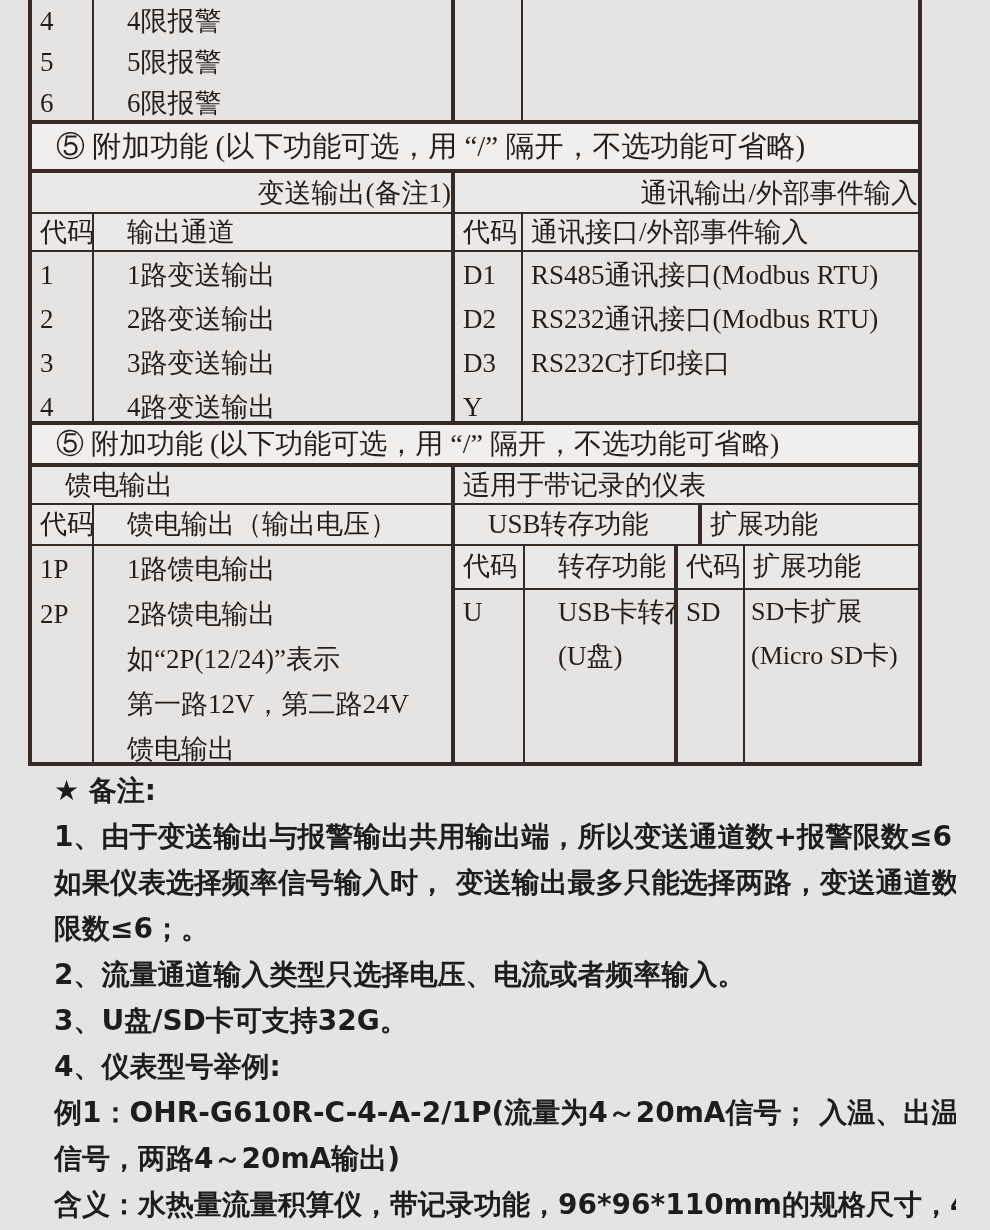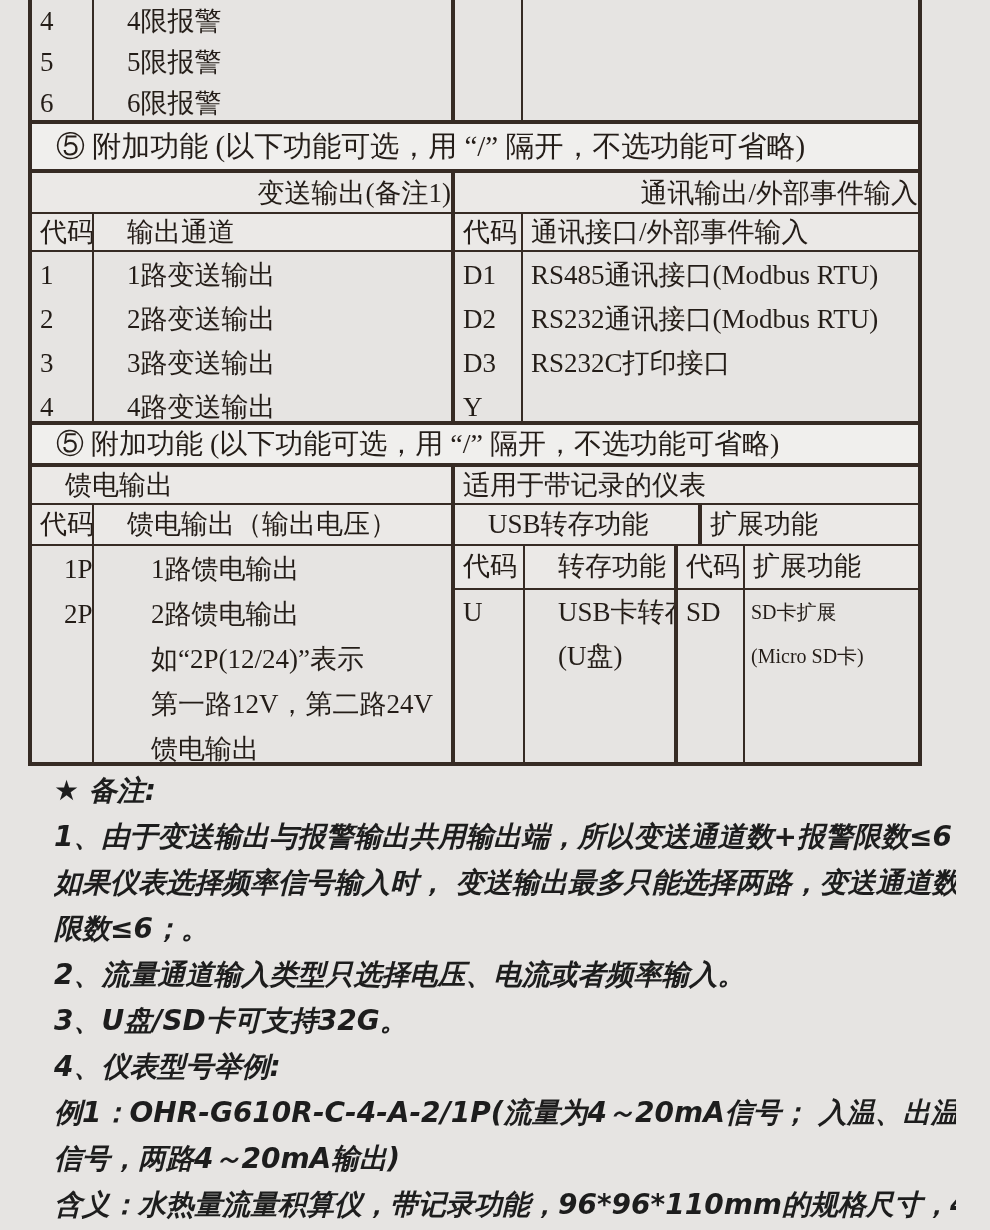"1P" .ln43 { margin-left: 24px -> none }
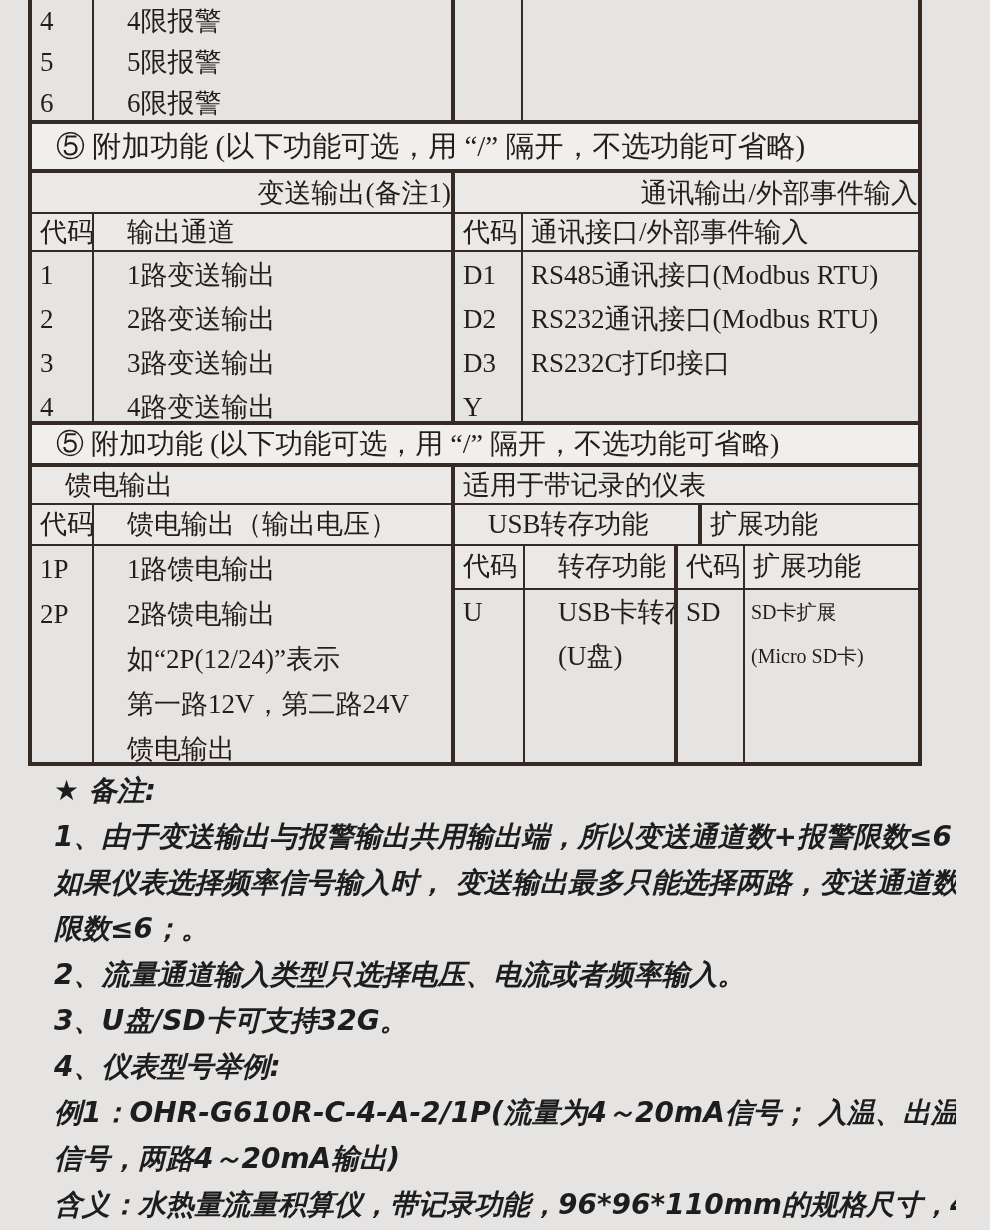"SD卡扩展" .tight { font-size: 20px -> 26px }
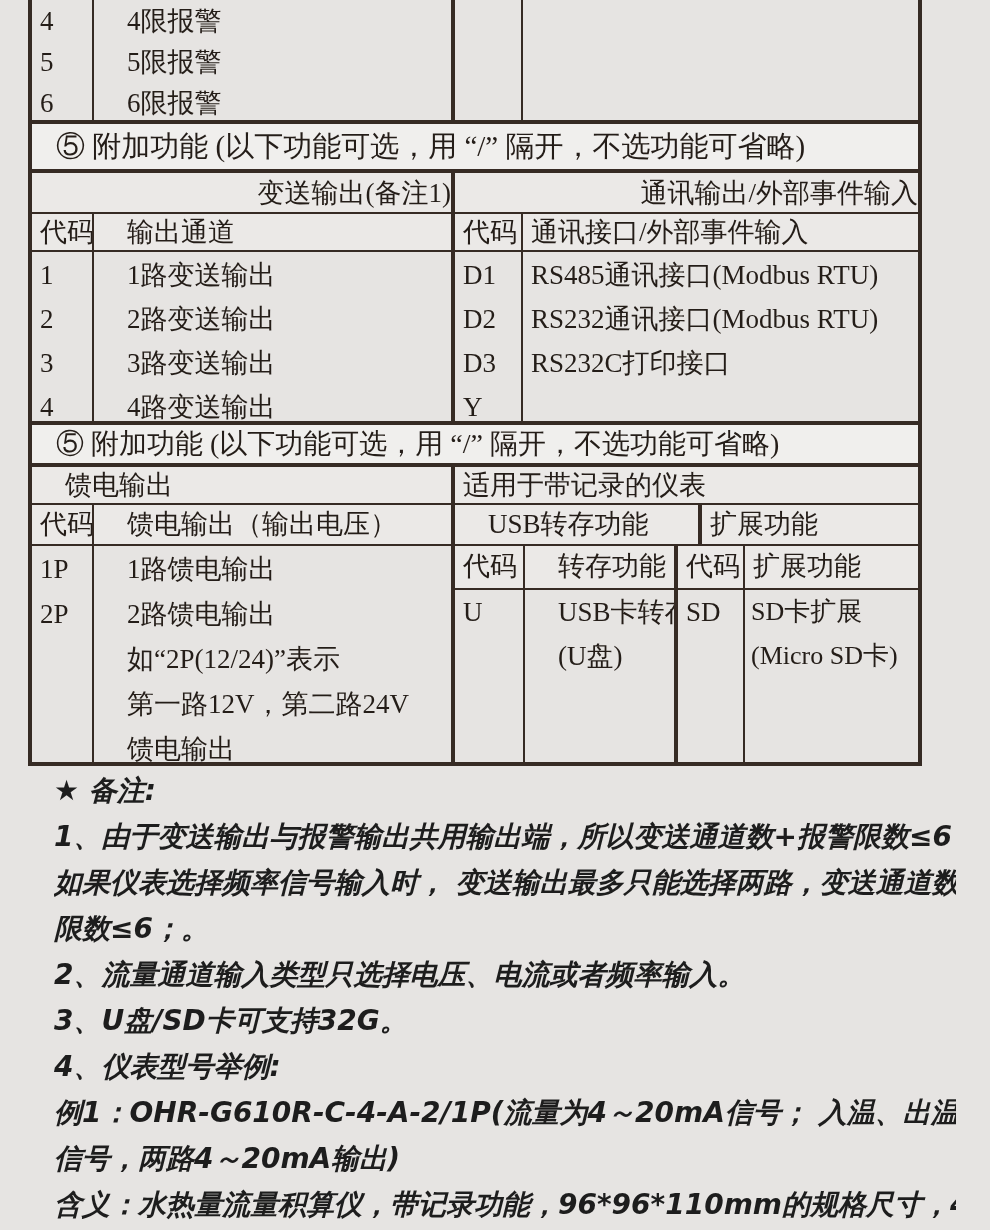"★ 备注:" .nline { font-style: italic -> none }
